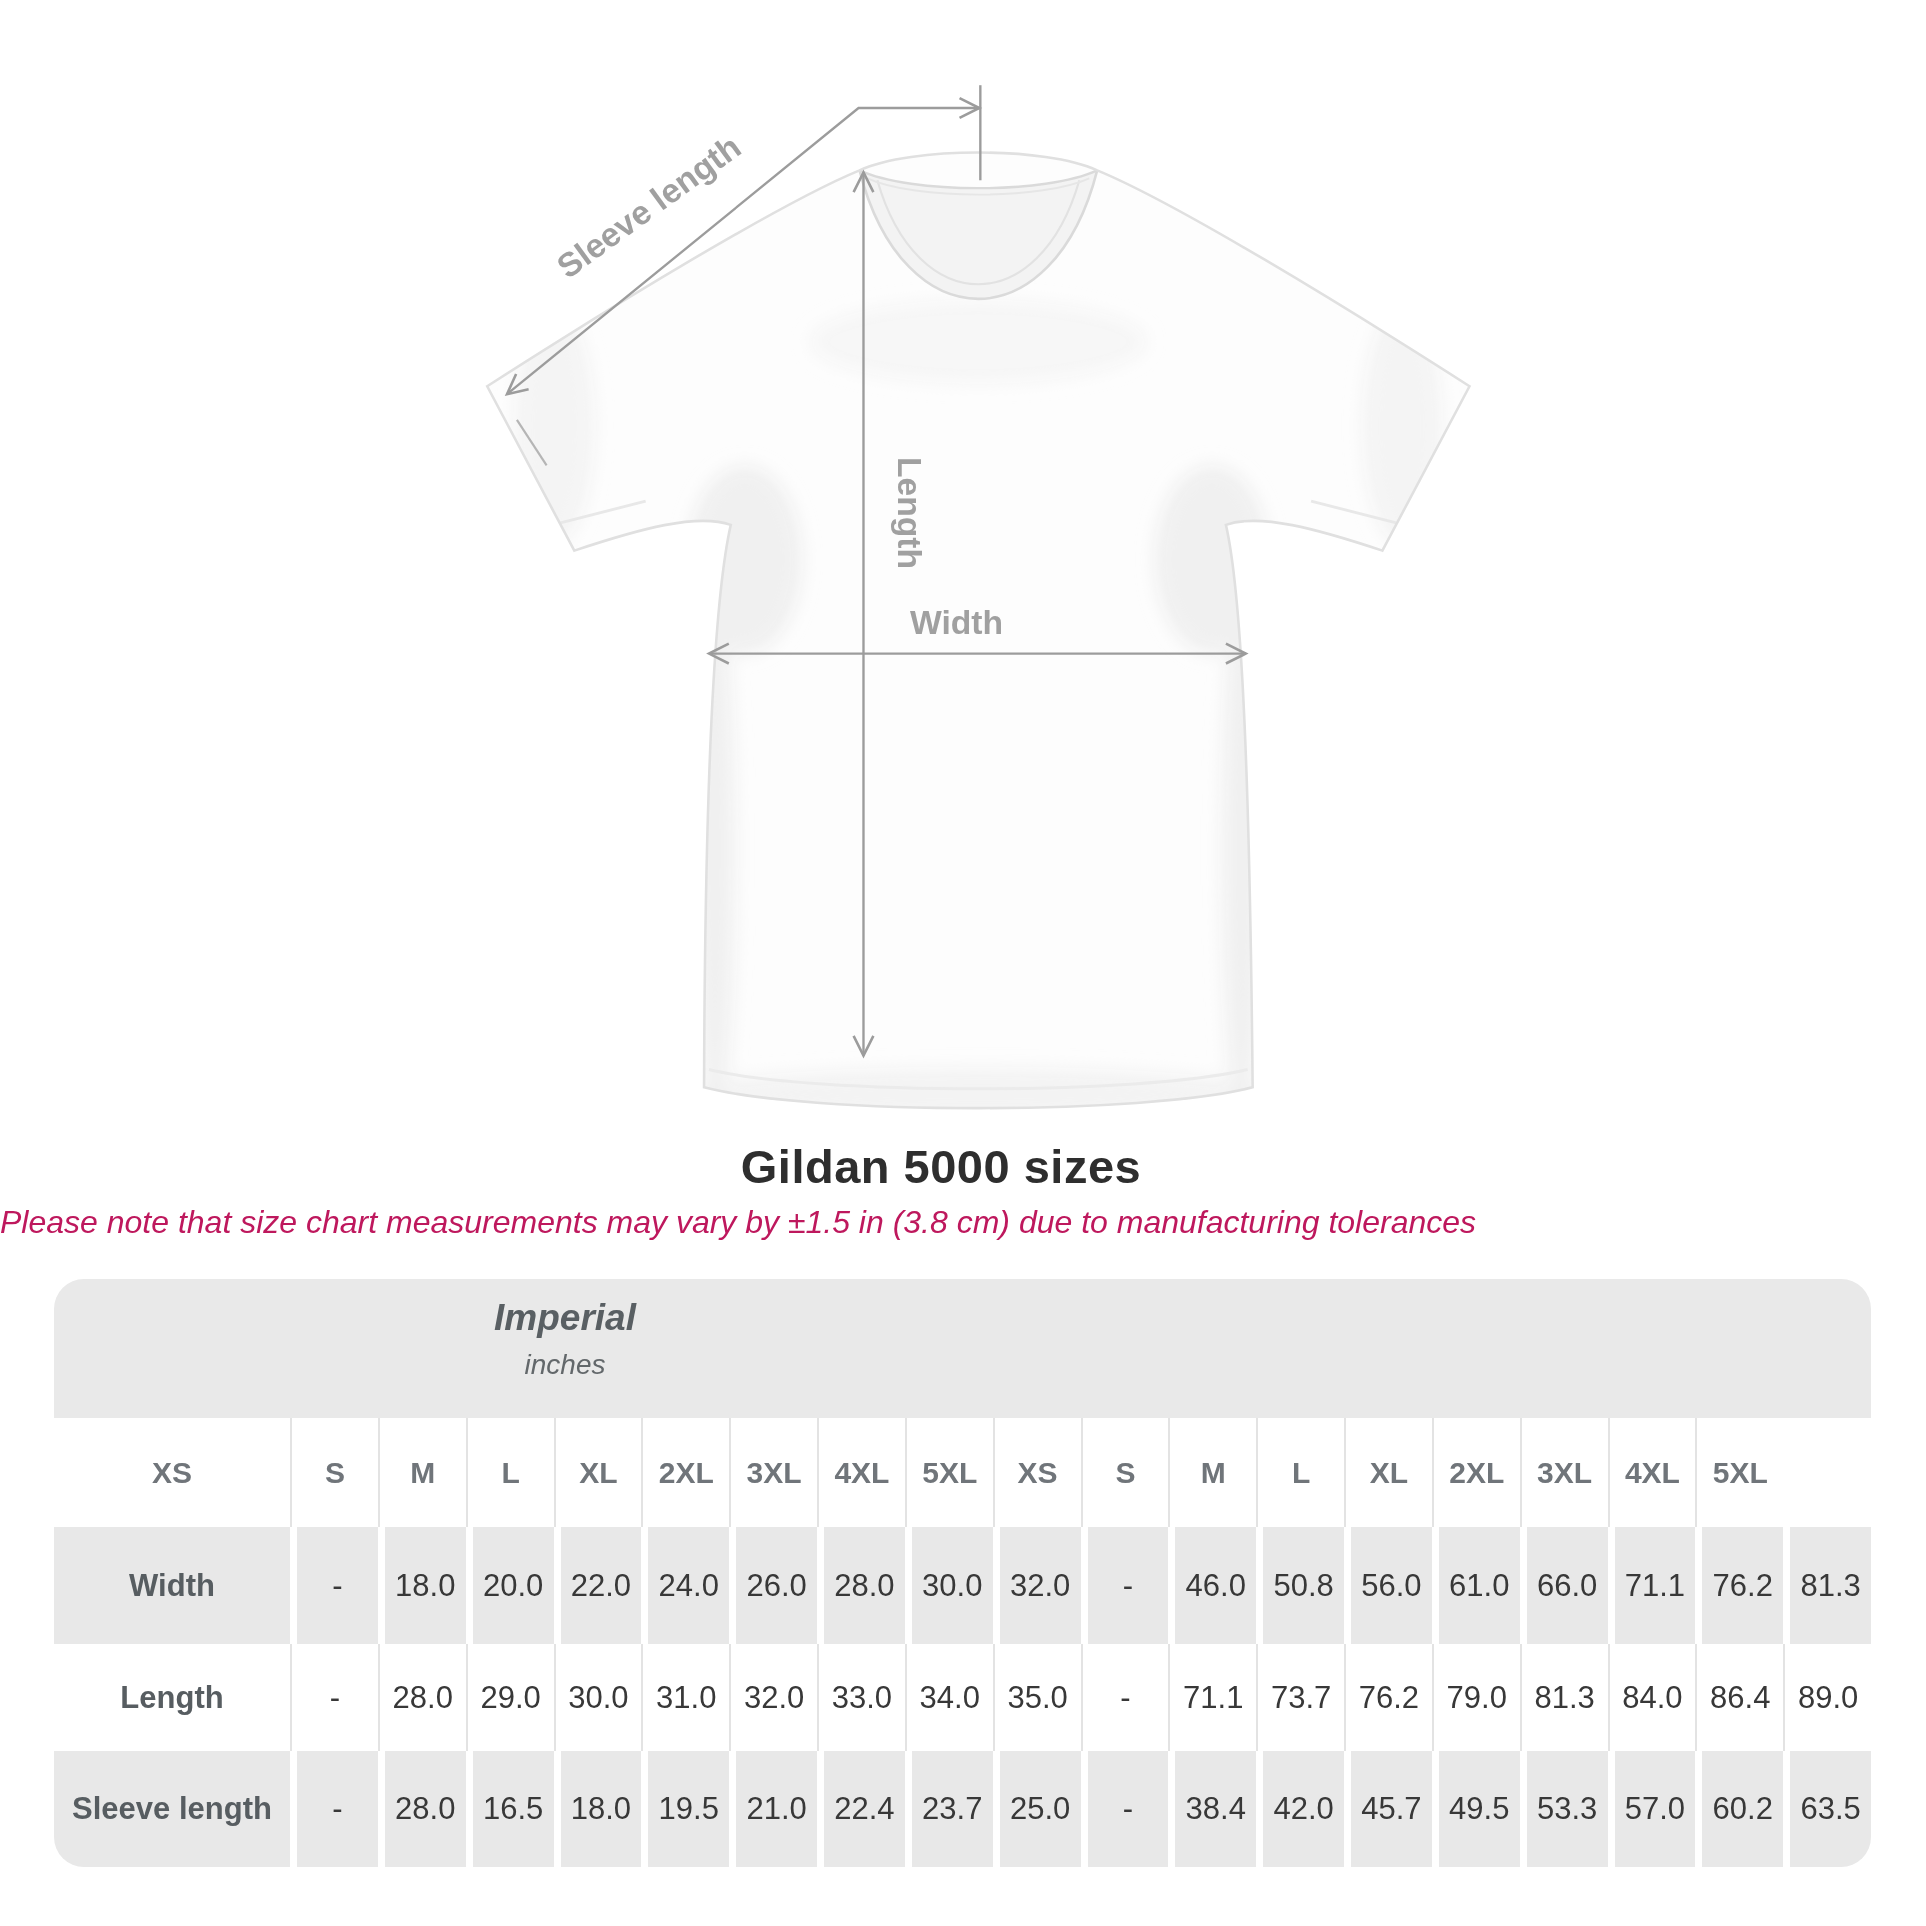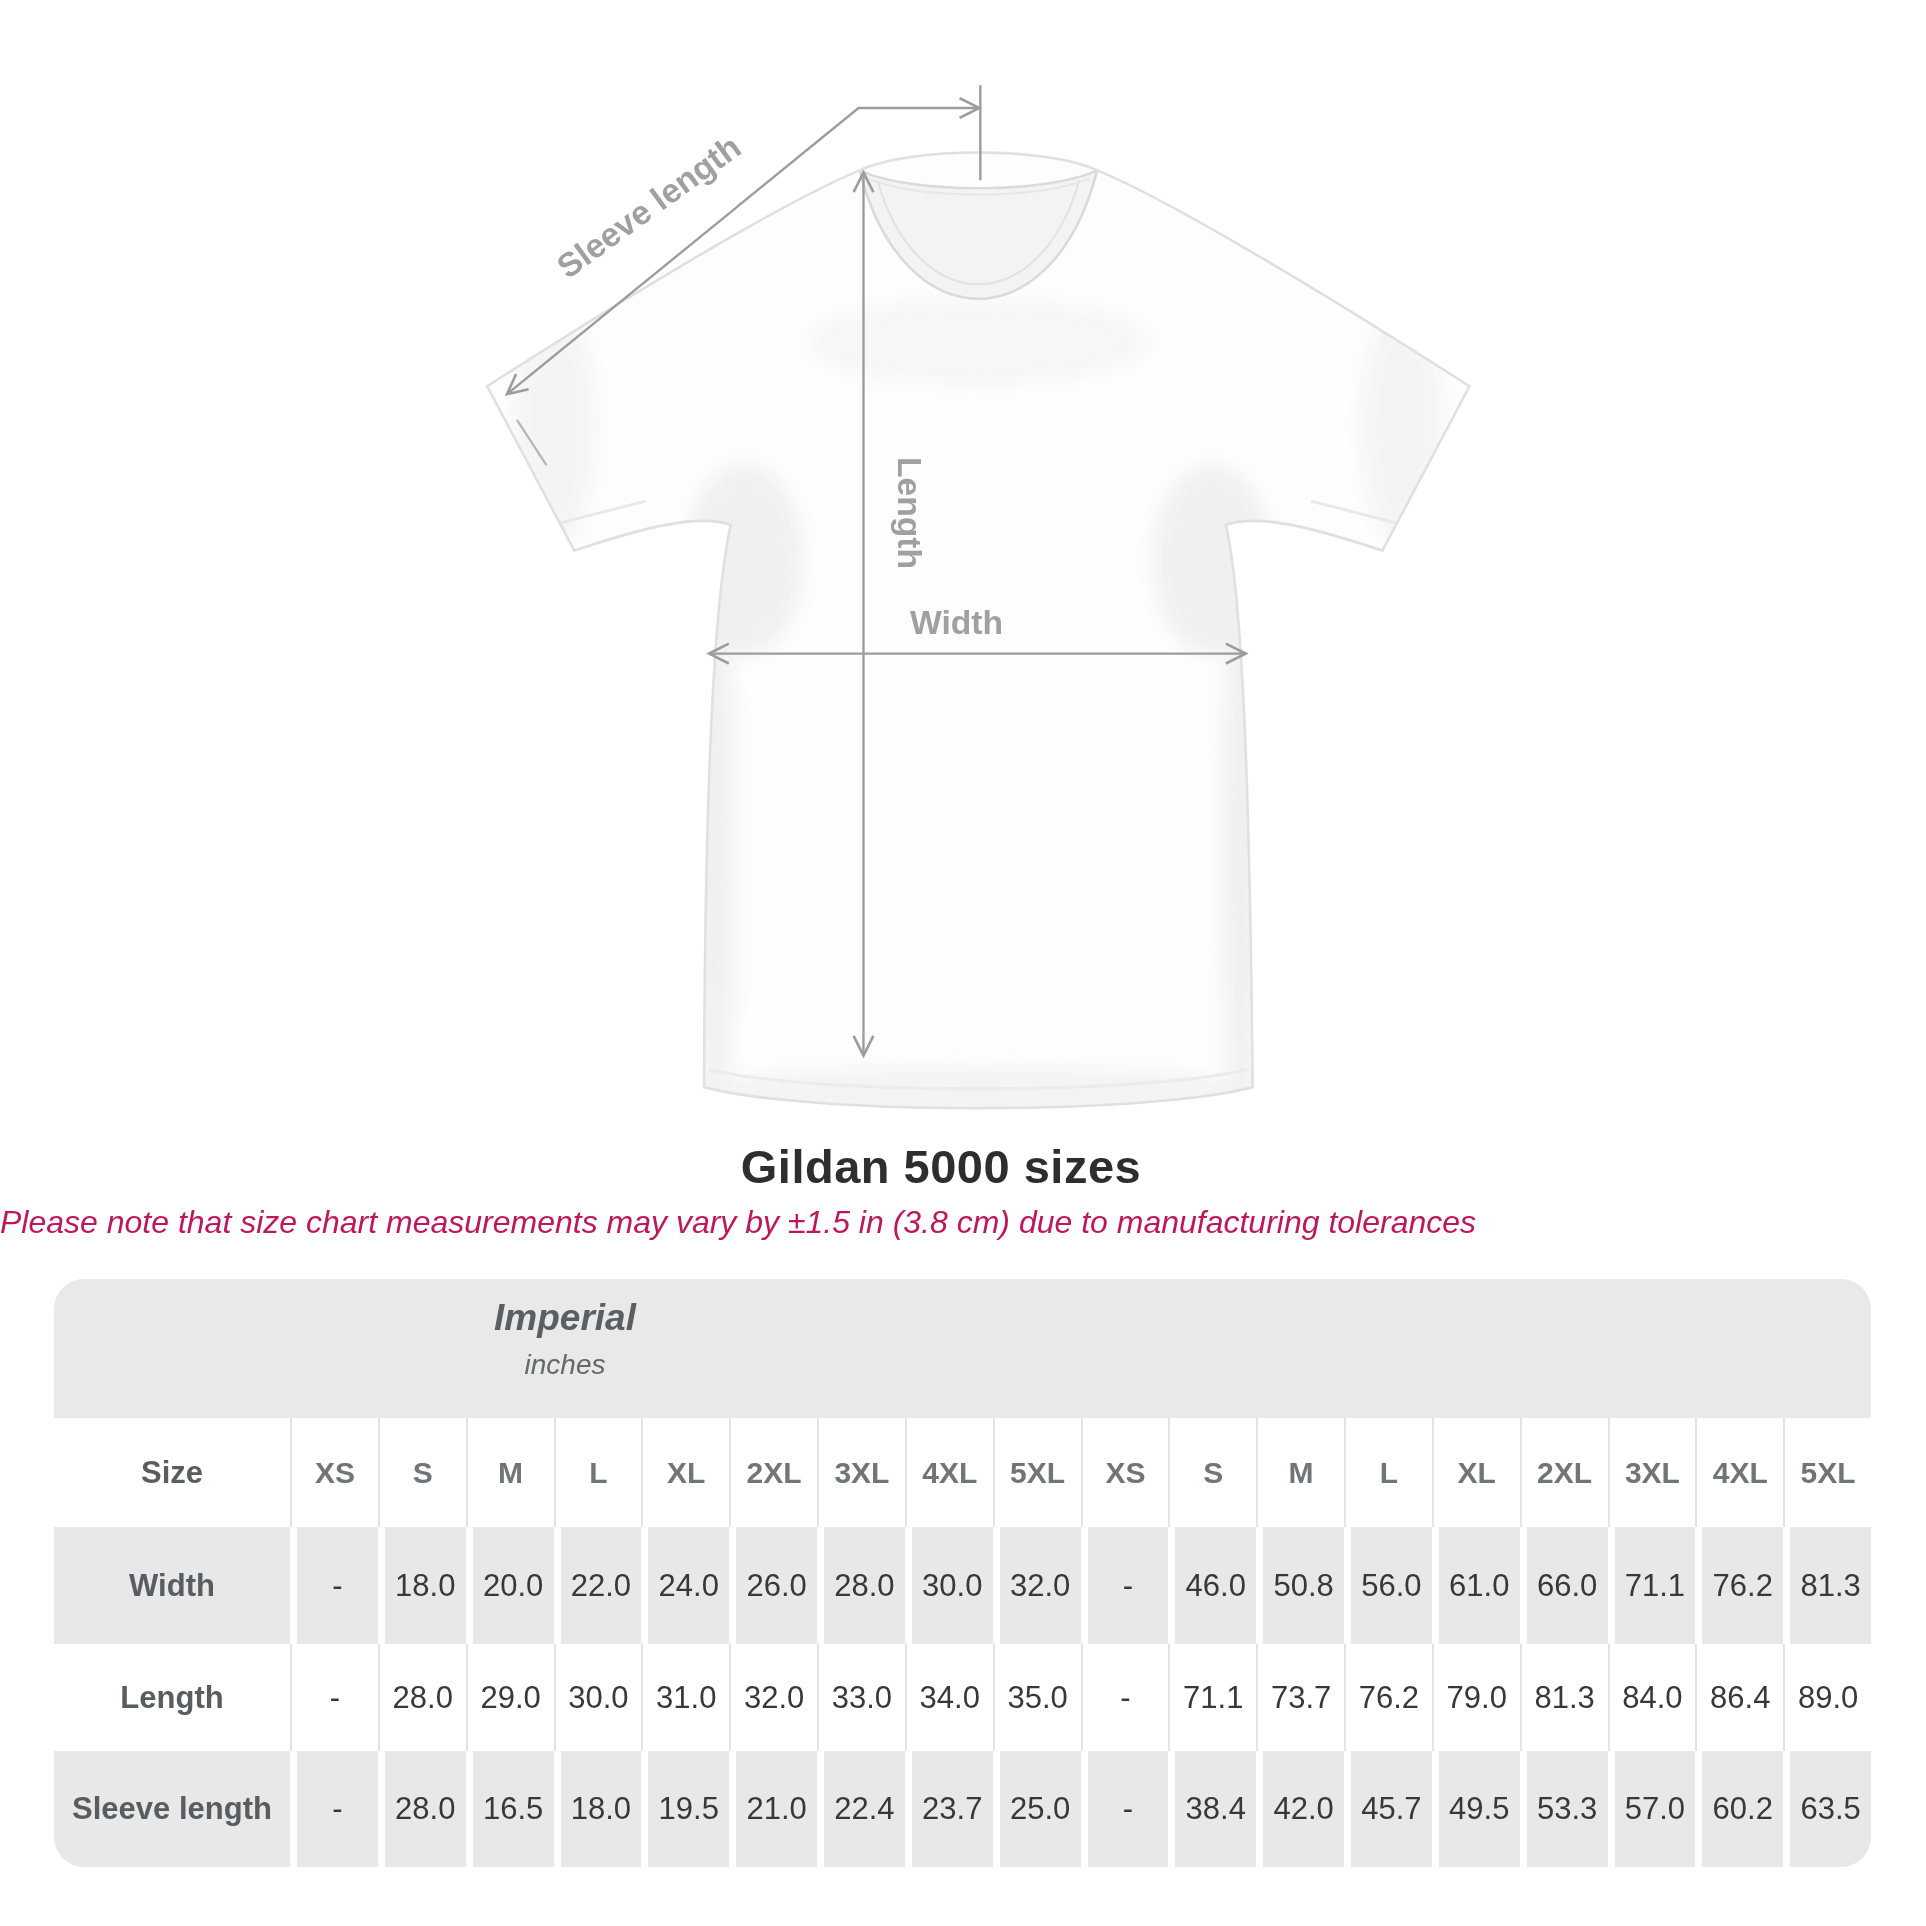"Size" div.c { html: <div>Size</div> -> none }
